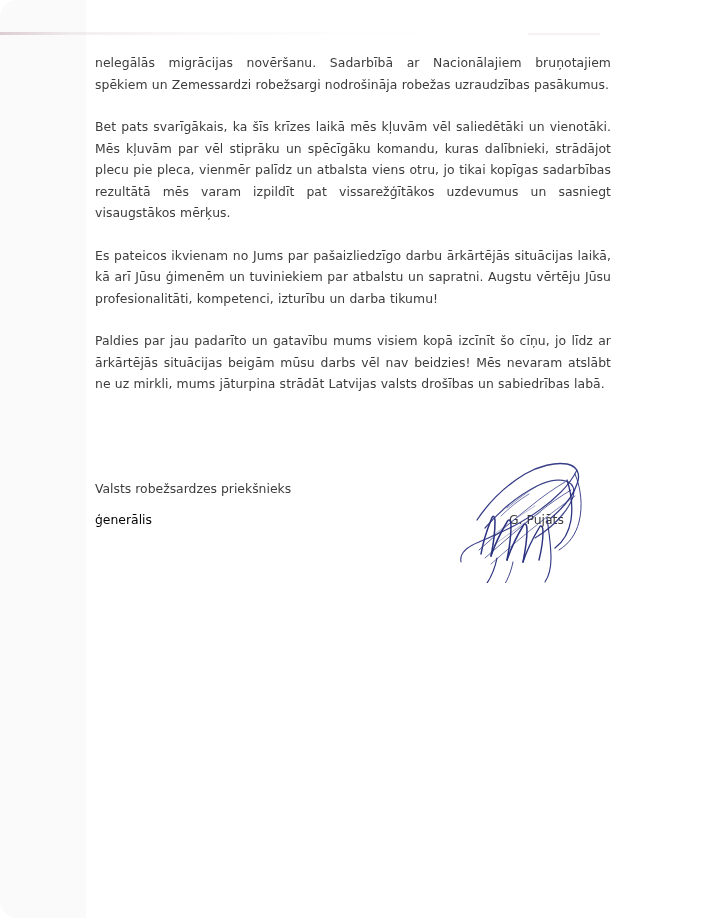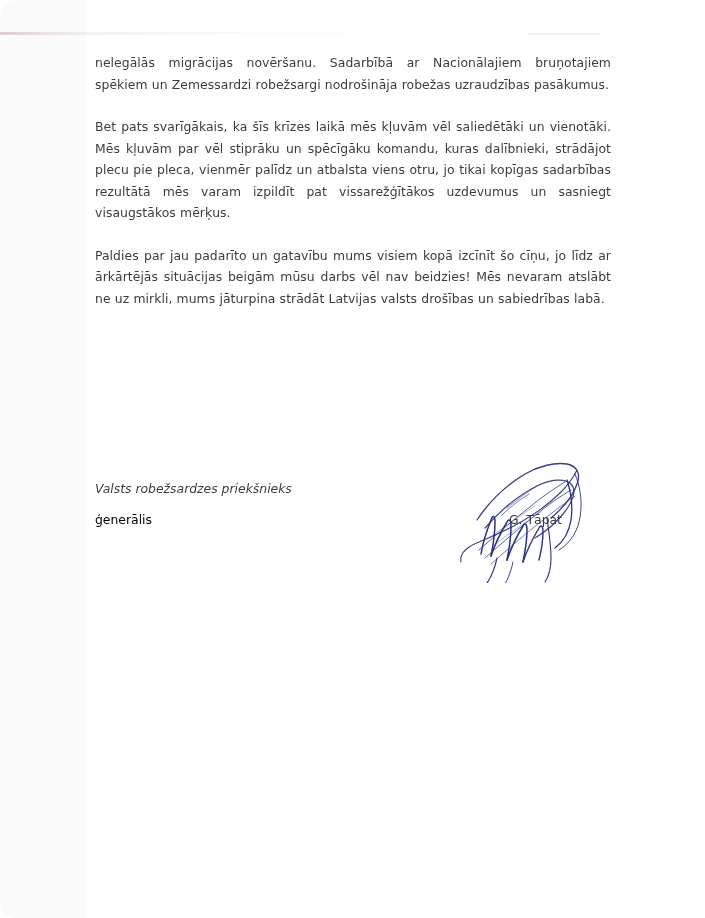"Es pateicos ikvienam no Jums" p.para { html: none -> <p>Es pateicos ikvienam no Jums par pašaizliedzīgo darbu ārkārtējās situācijas laikā, kā arī Jūsu ģimenēm un tuviniekiem par atbalstu un sapratni. Augstu vērtēju Jūsu profesionalitāti, kompetenci, izturību un darba tikumu!</p> }
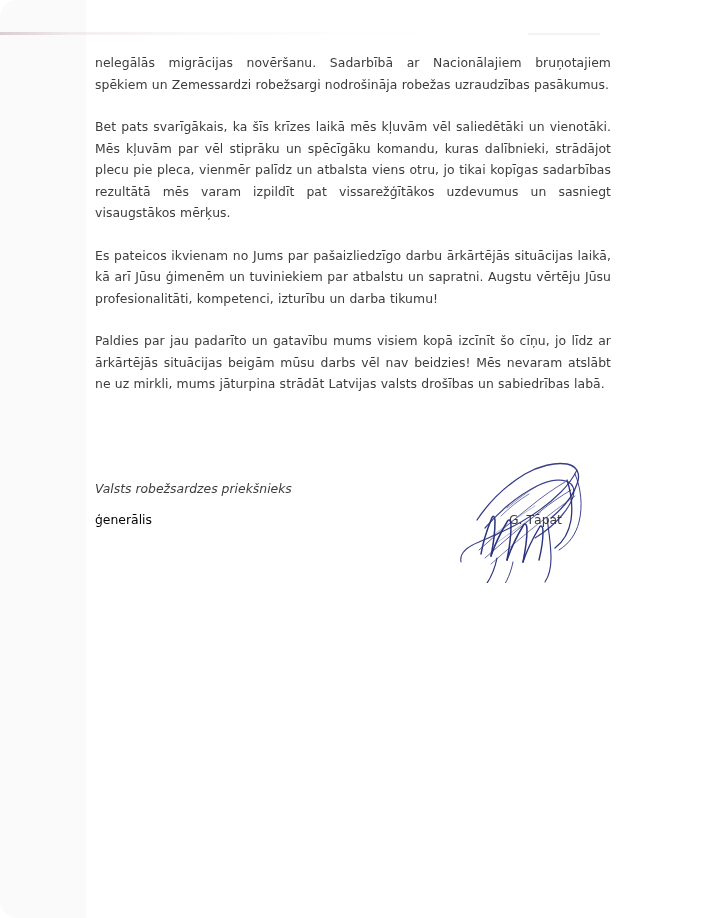"Valsts robežsardzes priekšnieks" .signer-role { font-style: italic -> none }
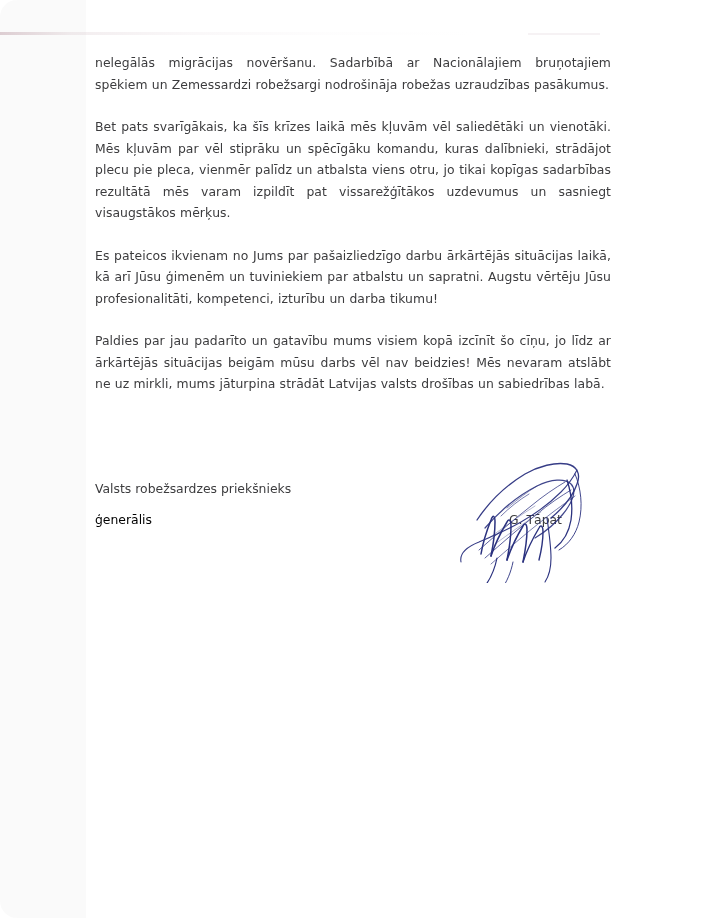"G. Tāpat" div.signer-name { text: Tāpat -> Pujāts }
